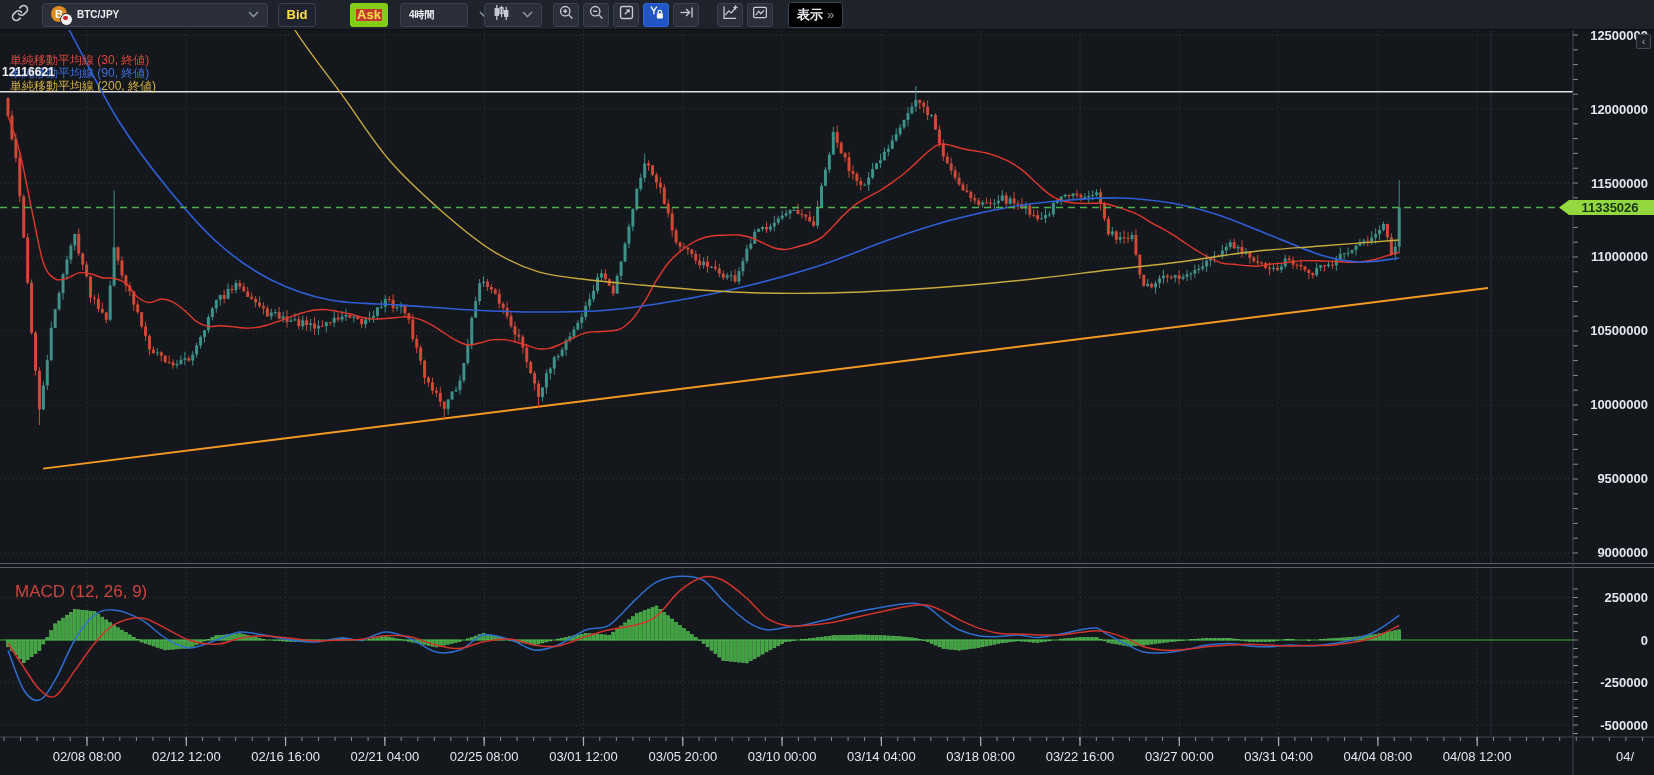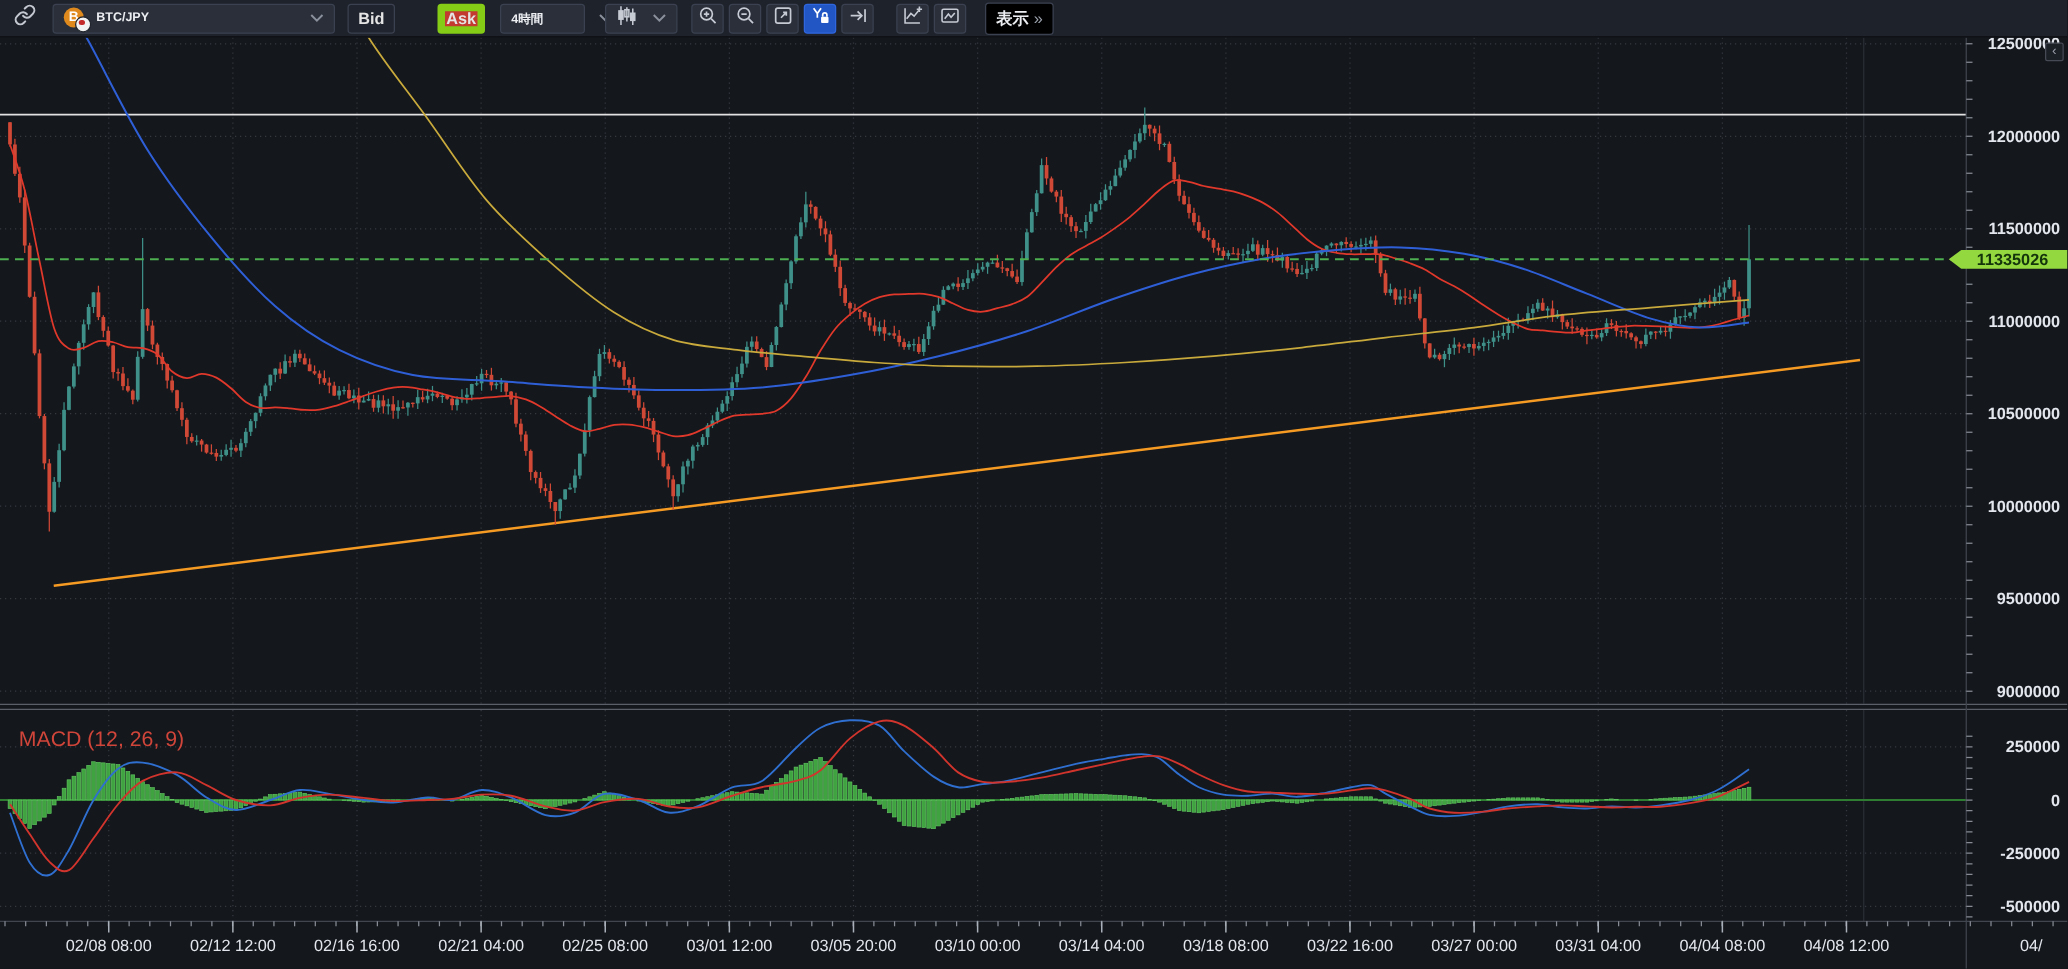"Bid" .bid-btn,.ask-btn { color: #e5e5e5 -> #fde047 }
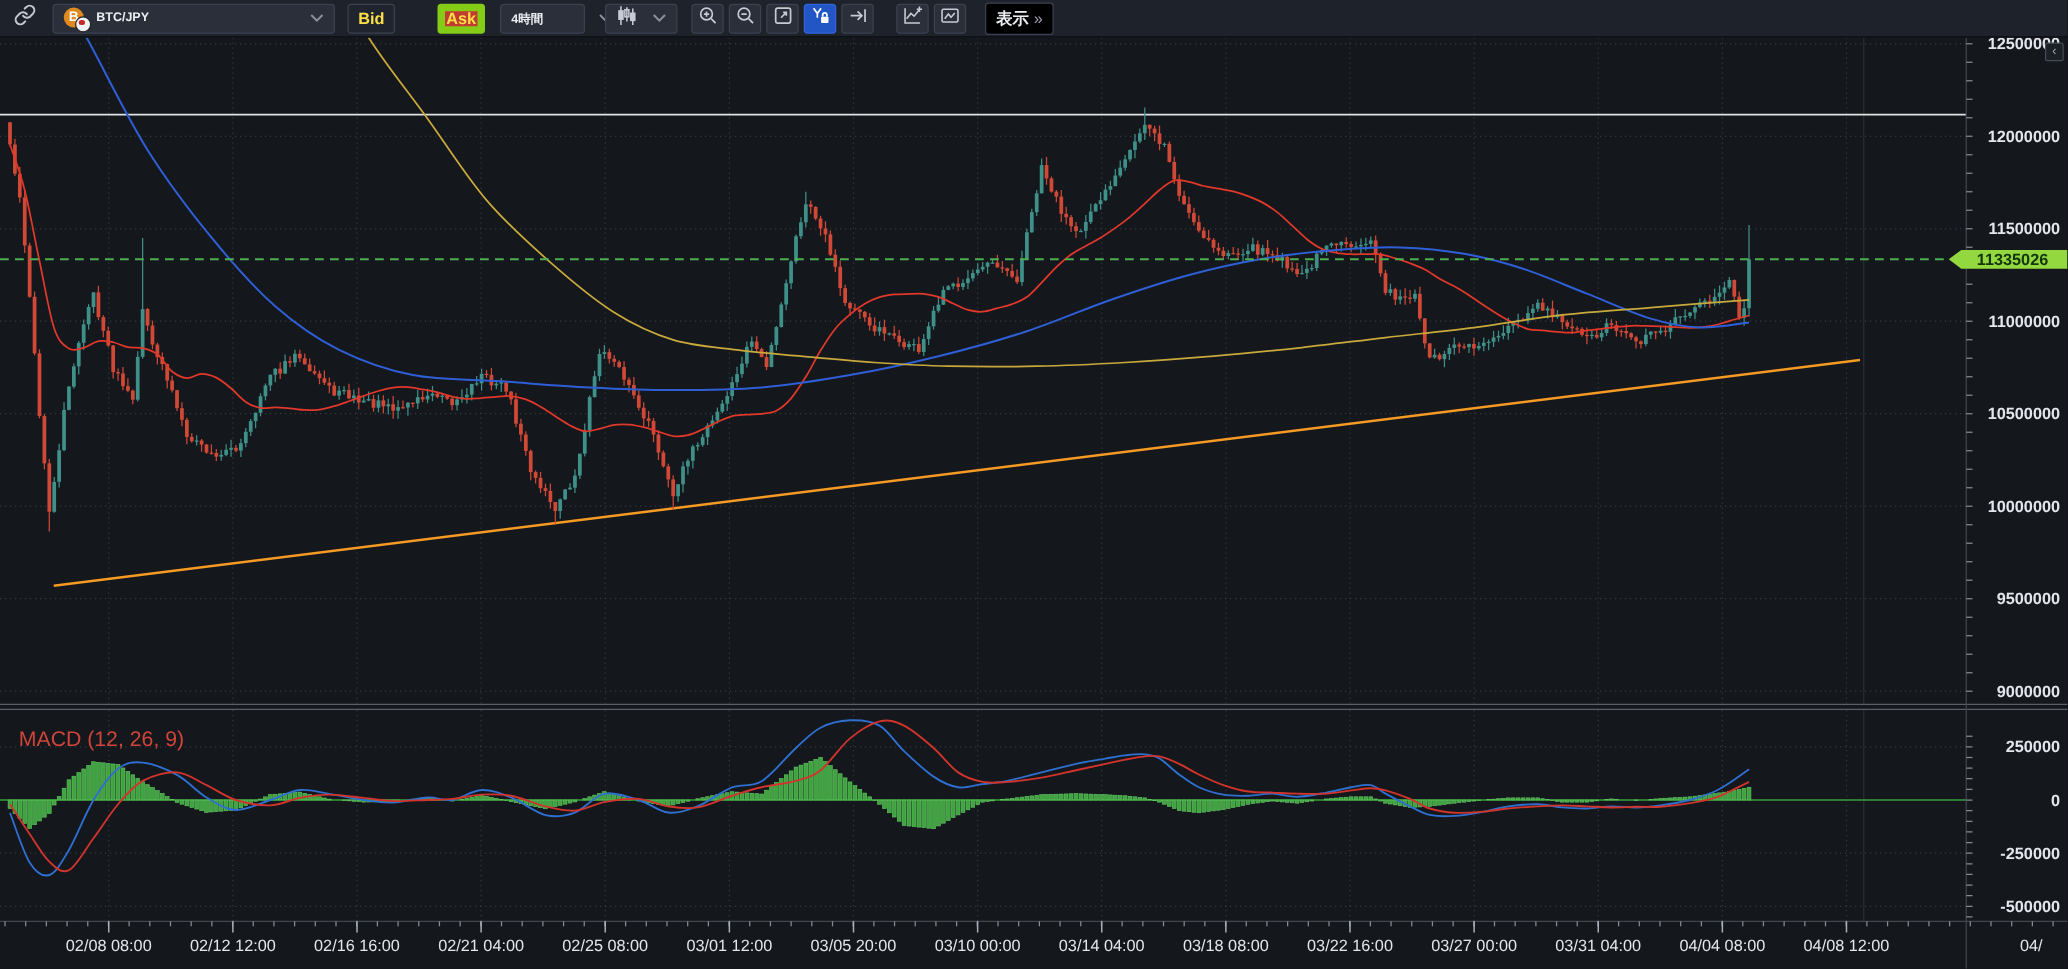"単純移動平均線 (30, 終値)" div.legend { html: none -> <div> <div>単純移動平均線 (30, 終値)</div> <div>単純移動平均線 (90, 終値)</div> <div>単純移動平均線 (200, 終値)</div> <div>12116621</div> </div> }
